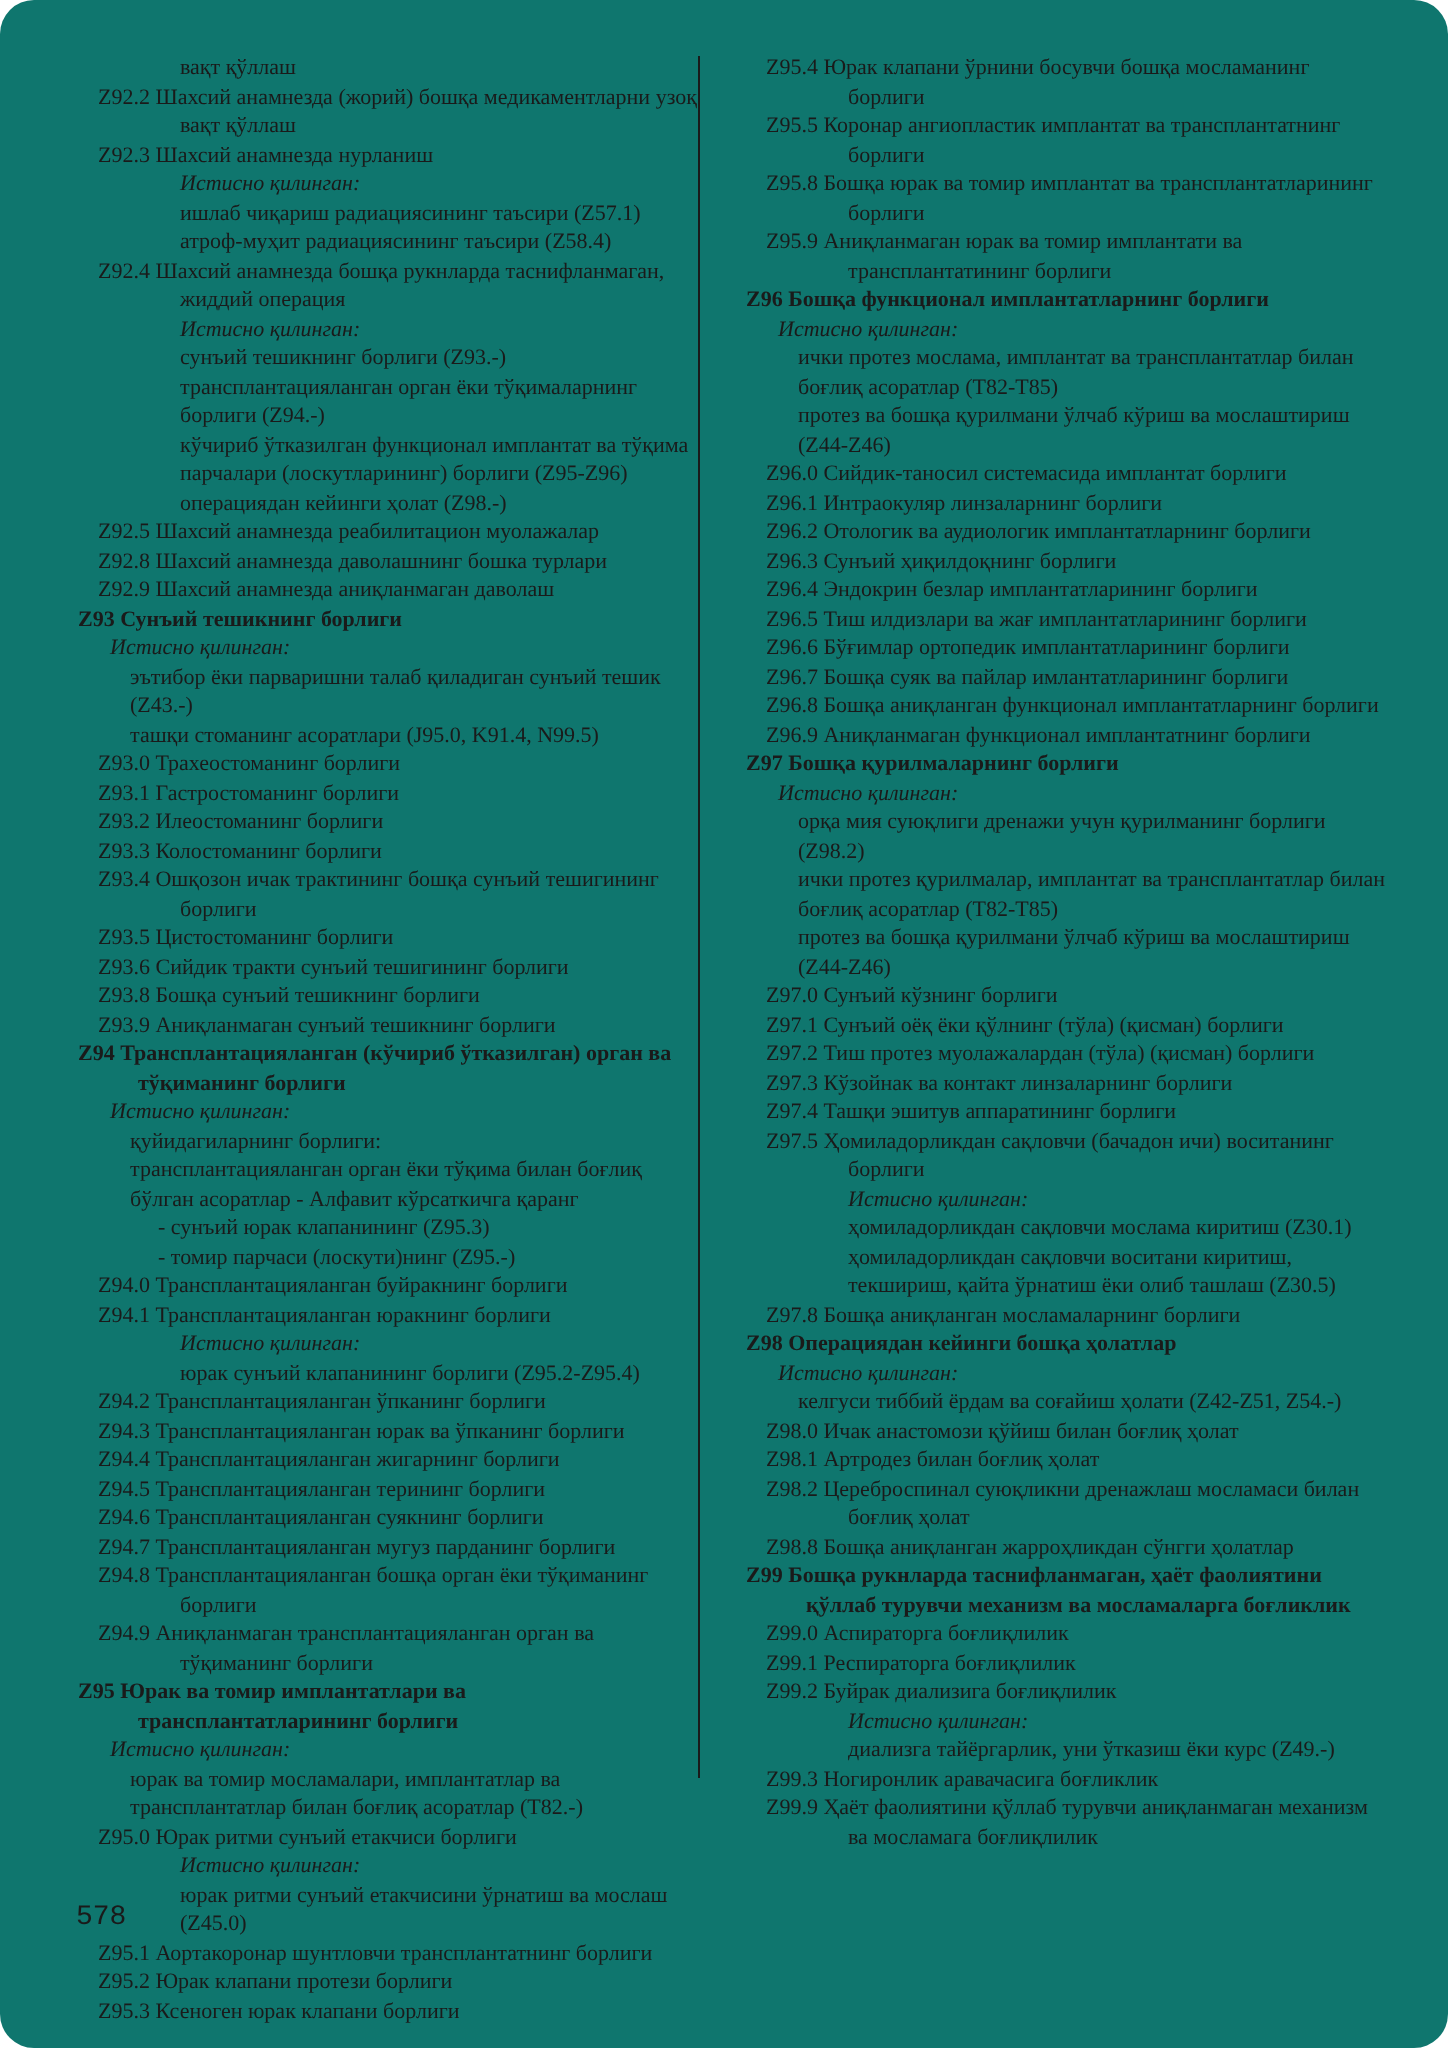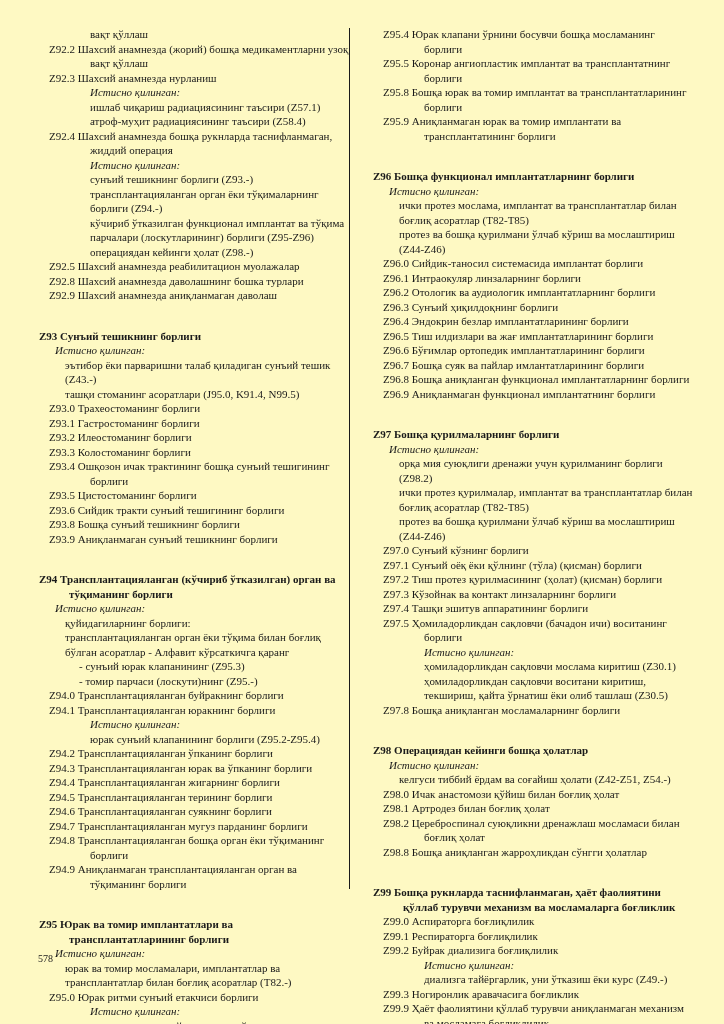"вақт қўллаш" #page { background: #fef9c3 -> #0f766e; border-radius: none -> 17px }
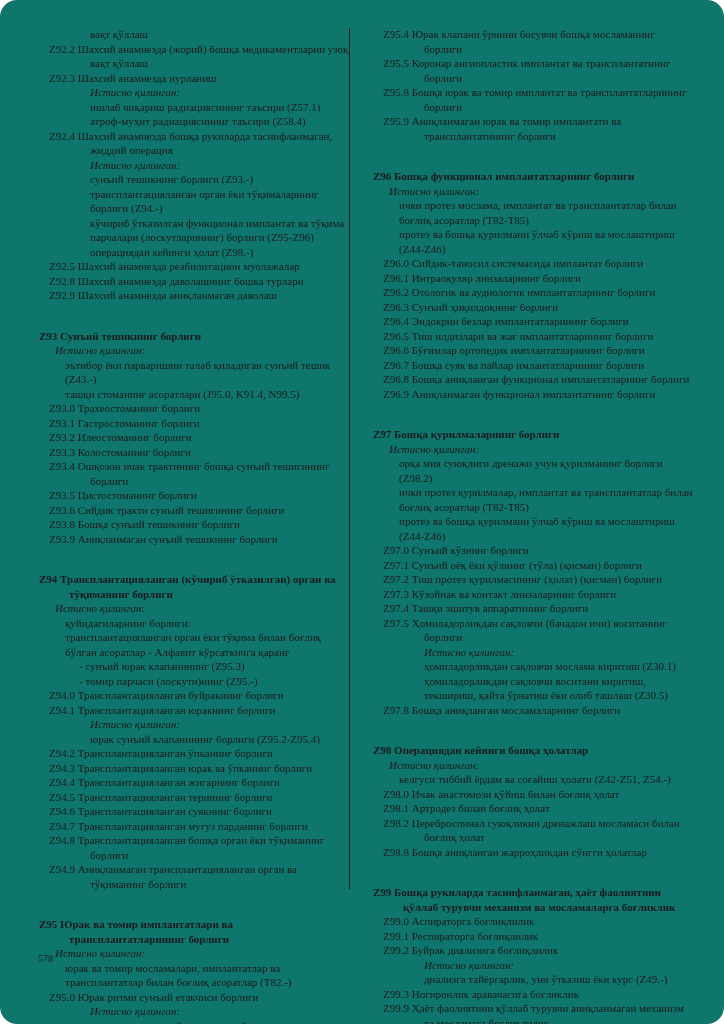"Z96 Бошқа функционал имплантатларнинг" .t-header { margin-top: 26px -> none }
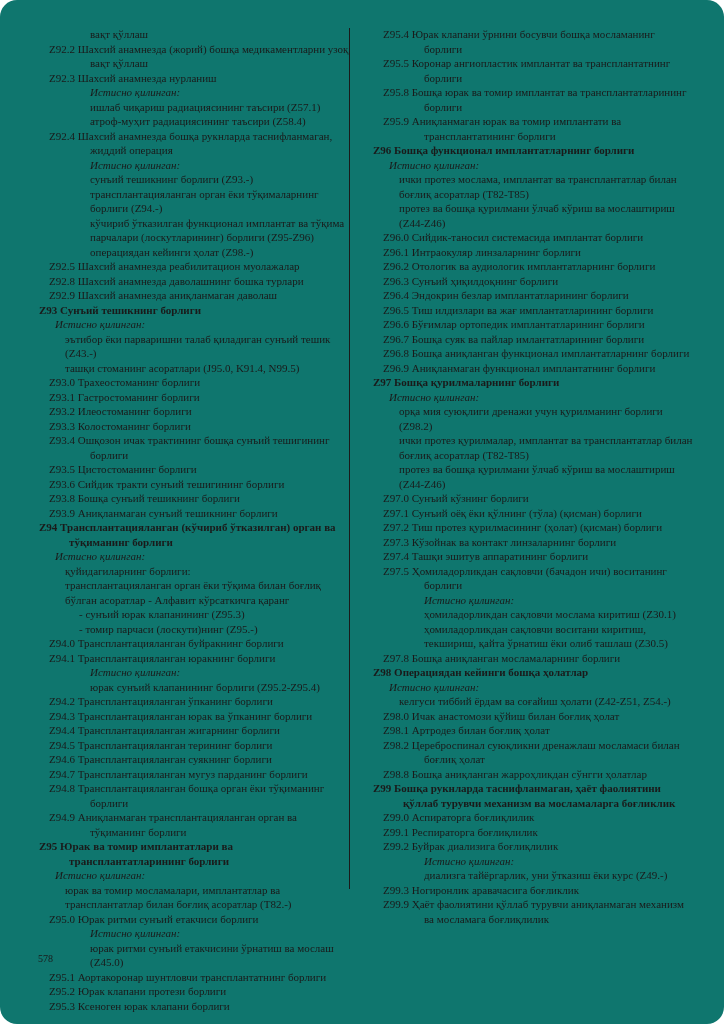"Тиш протез қурилмасининг (ҳолат)" span { text: қурилмасининг (ҳолат -> муолажалардан (тўла }
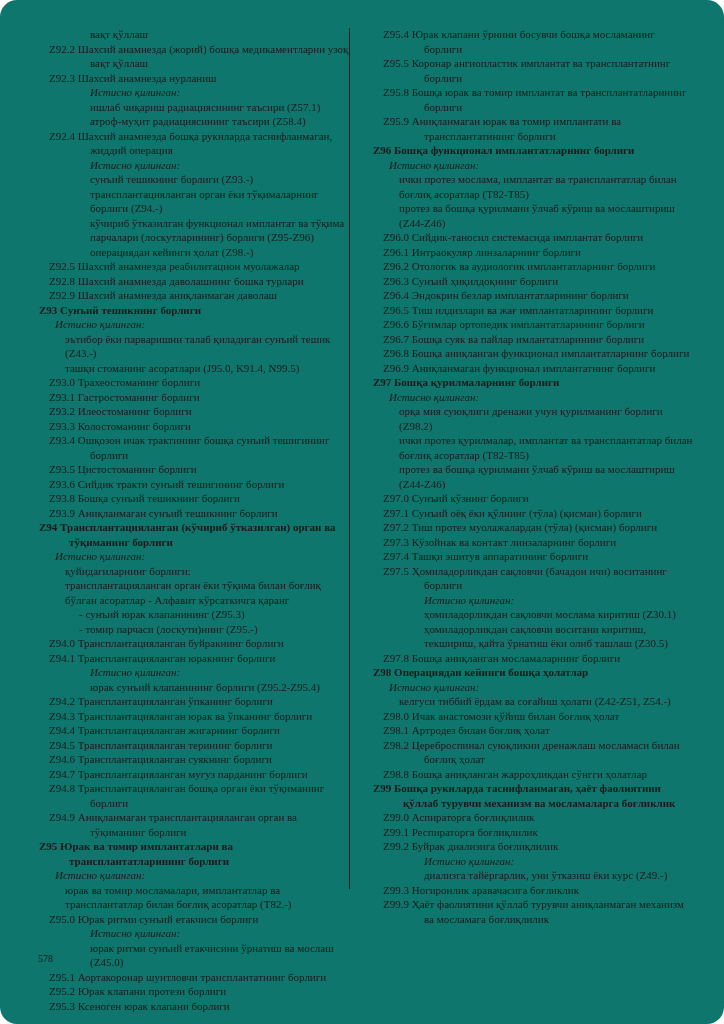"578" #page-number { font-family: none -> Liberation Mono, monospace; font-size: 10px -> 14px }
